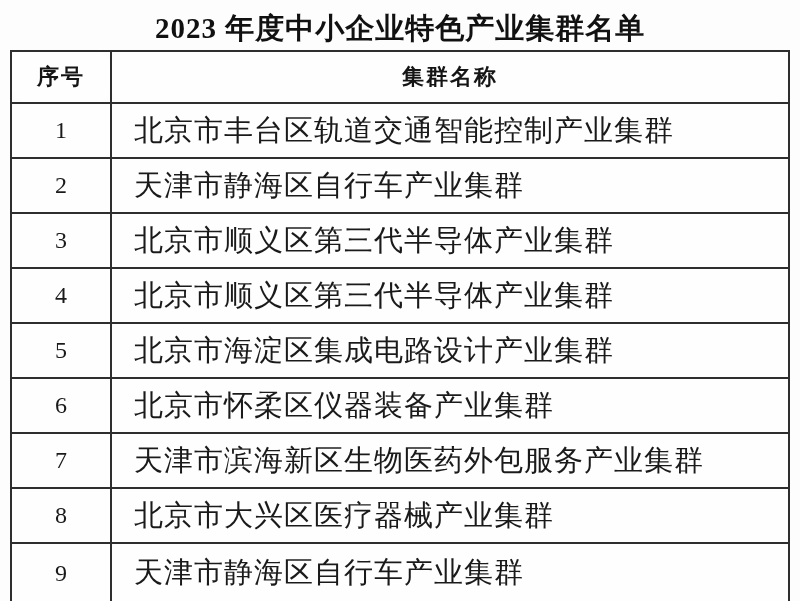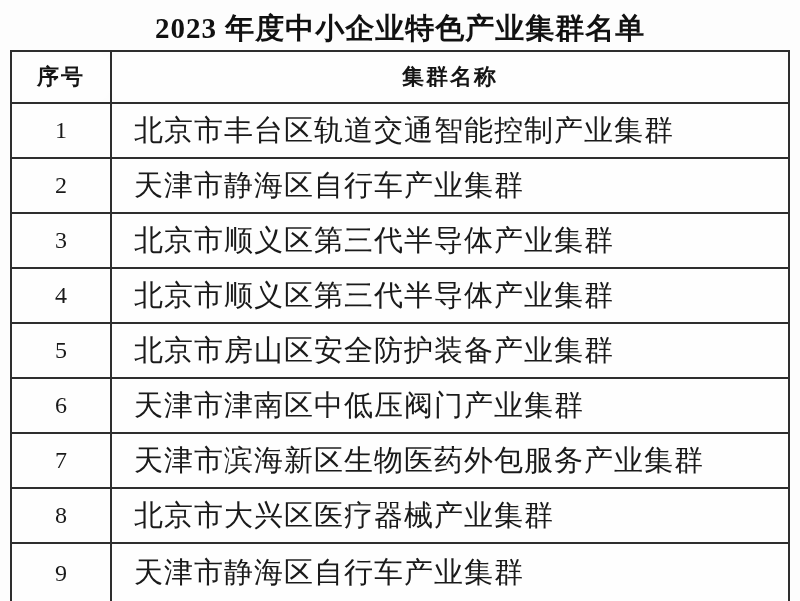"北京市房山区安全防护装备产业集群" td.name-cell { text: 房山区安全防护装备 -> 海淀区集成电路设计 }
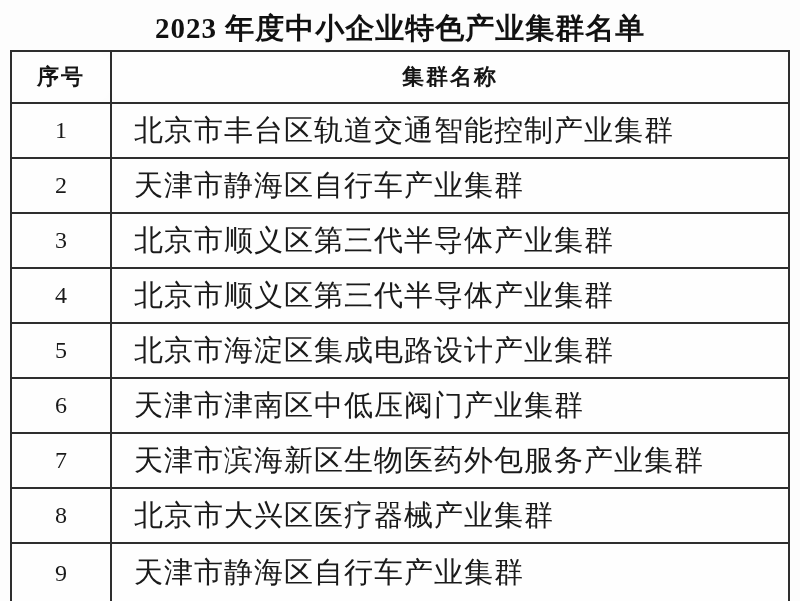"天津市津南区中低压阀门产业集群" td.name-cell { text: 天津市津南区中低压阀门 -> 北京市怀柔区仪器装备 }
